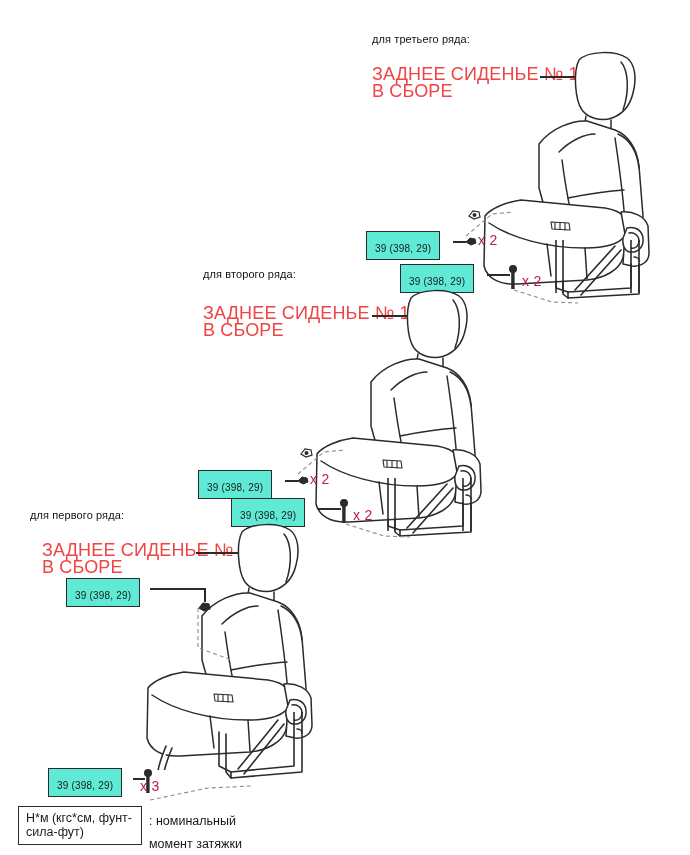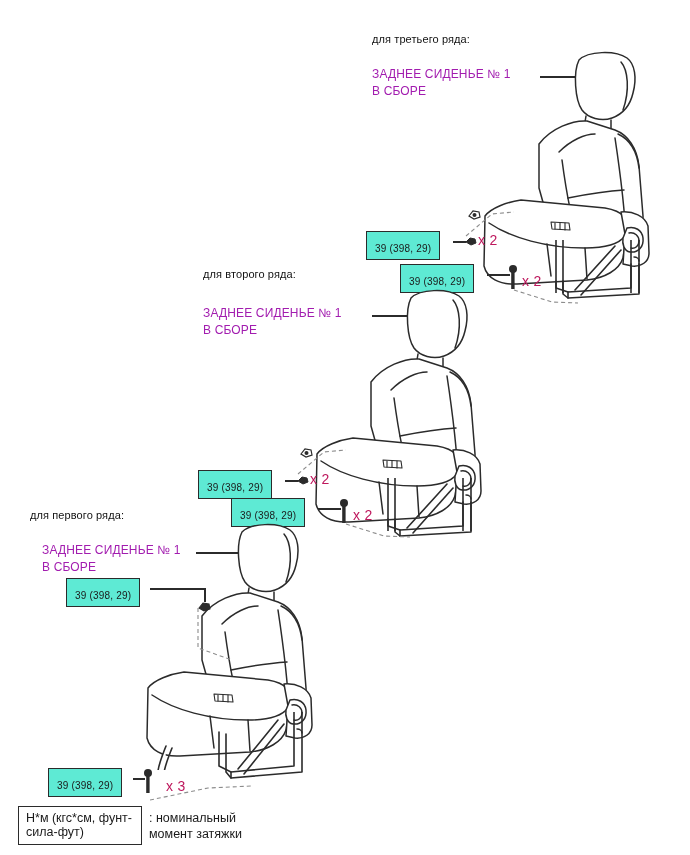"ЗАДНЕЕ СИДЕНЬЕ № 1" .part-label { color: #a21caf -> #ef4444; font-size: 12px -> 18px }
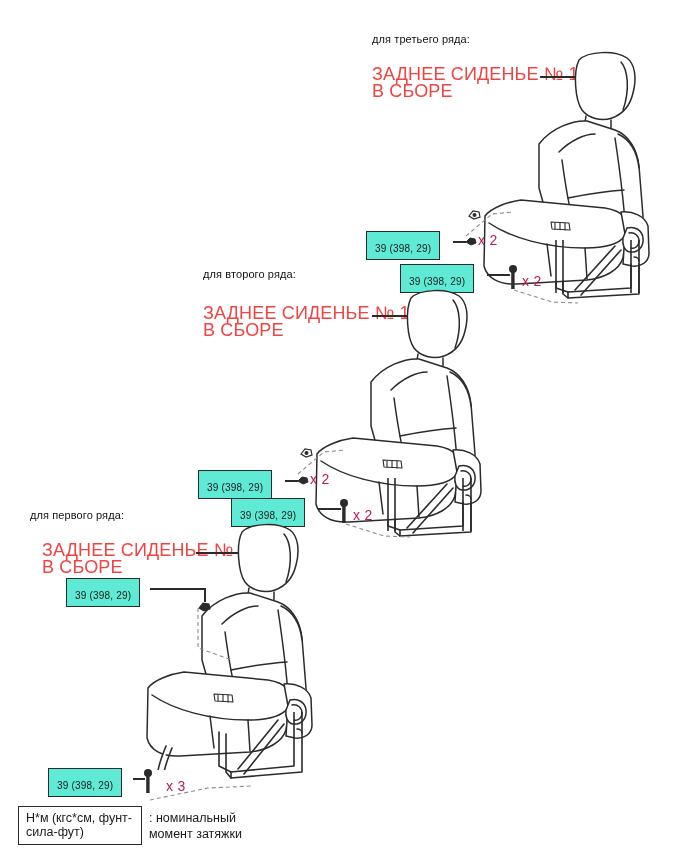"x 3" div.qty { left: 166px -> 140px }
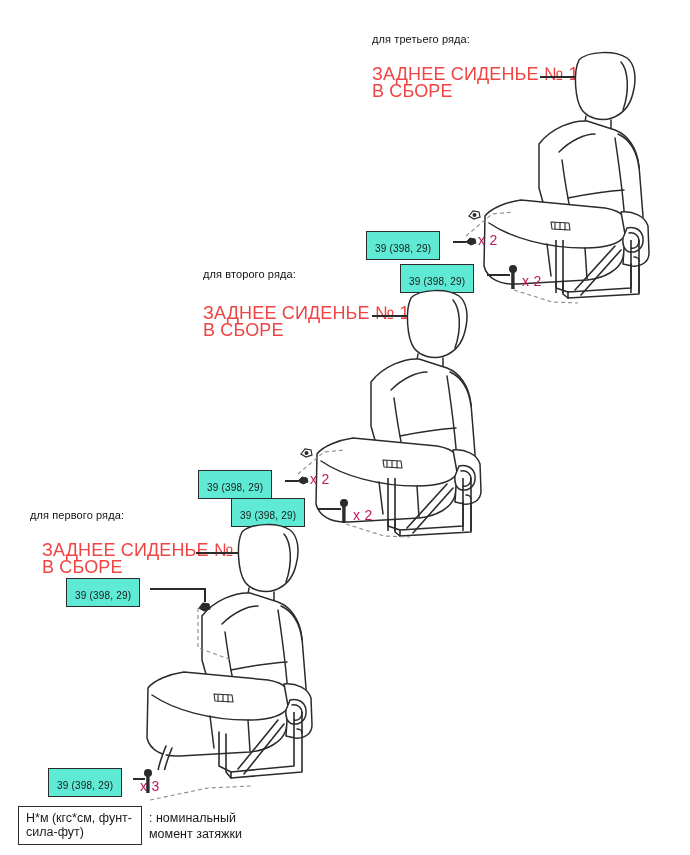": номинальный" .legend-desc { line-height: 16px -> 23px }
